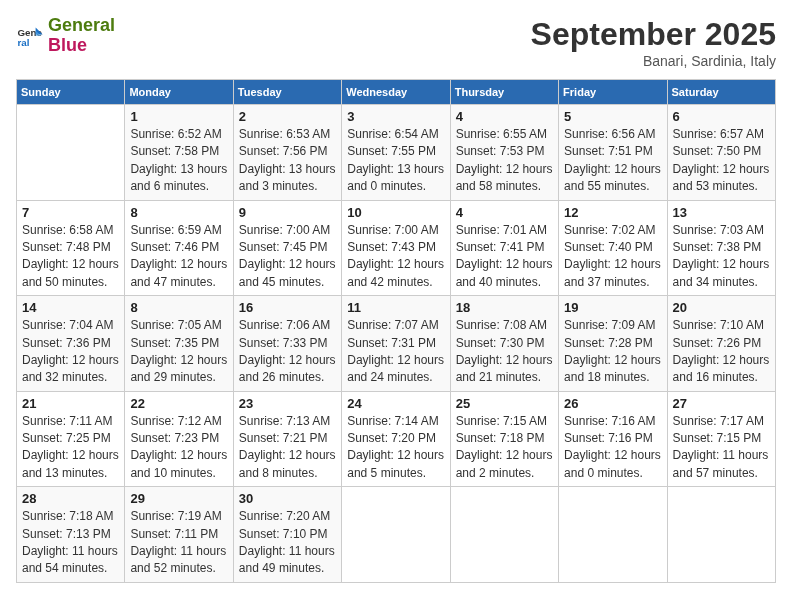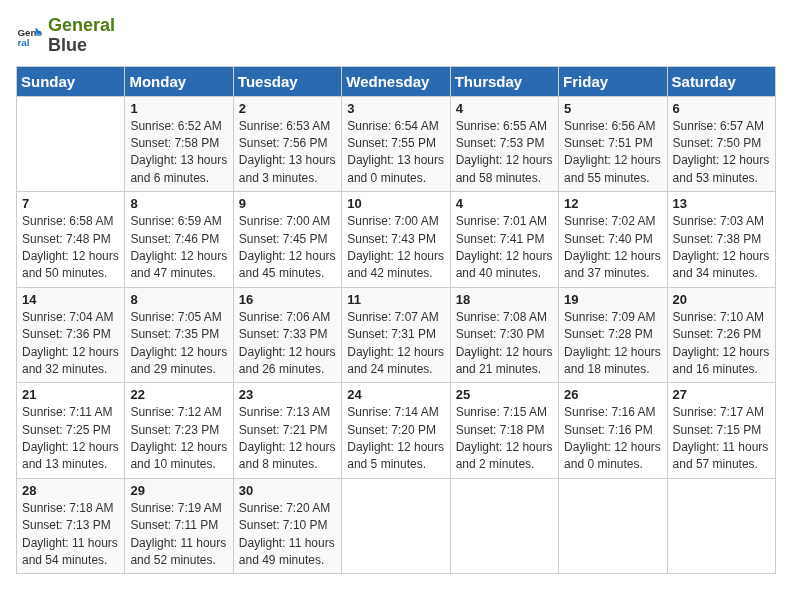"Blue" span { color: #404040 -> #be185d }
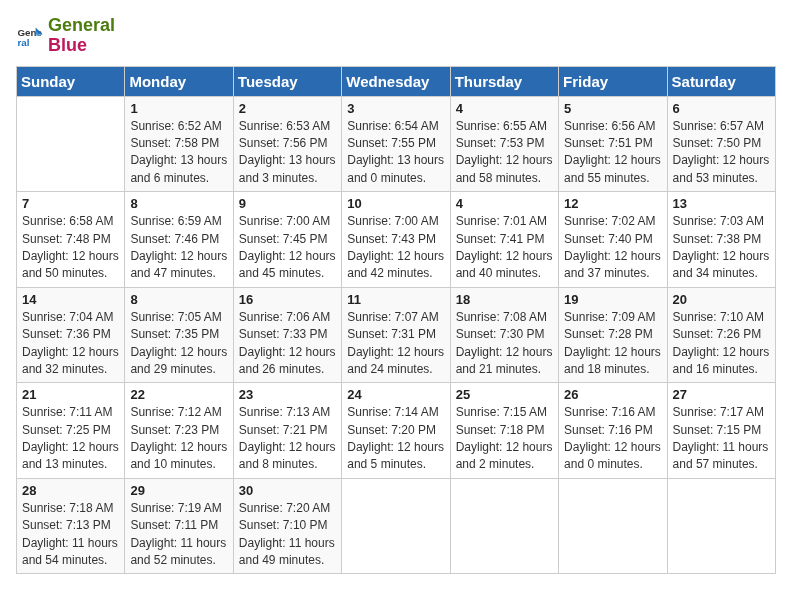"September 2025" div.title-block { html: none -> <div> <div>September 2025</div> <div>Banari, Sardinia, Italy</div> </div> }
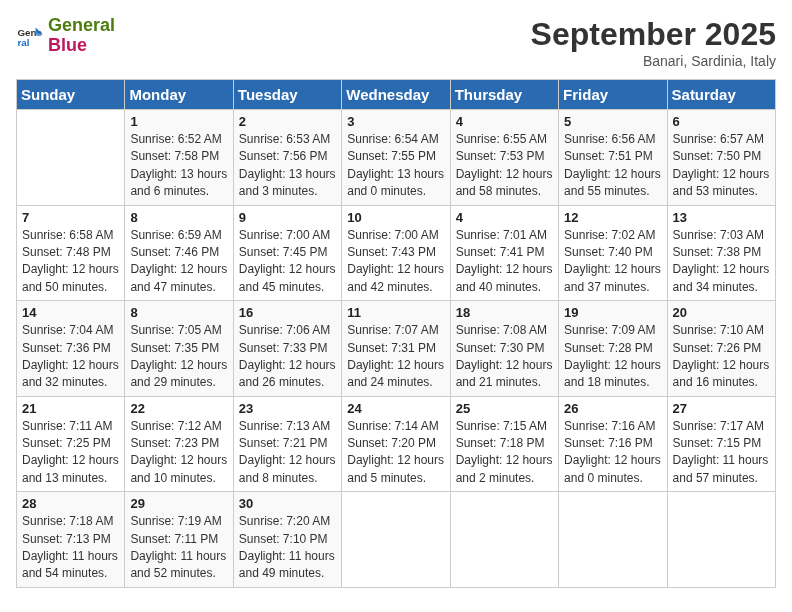"Sunday" thead tr th { font-size: 15px -> 11px }
